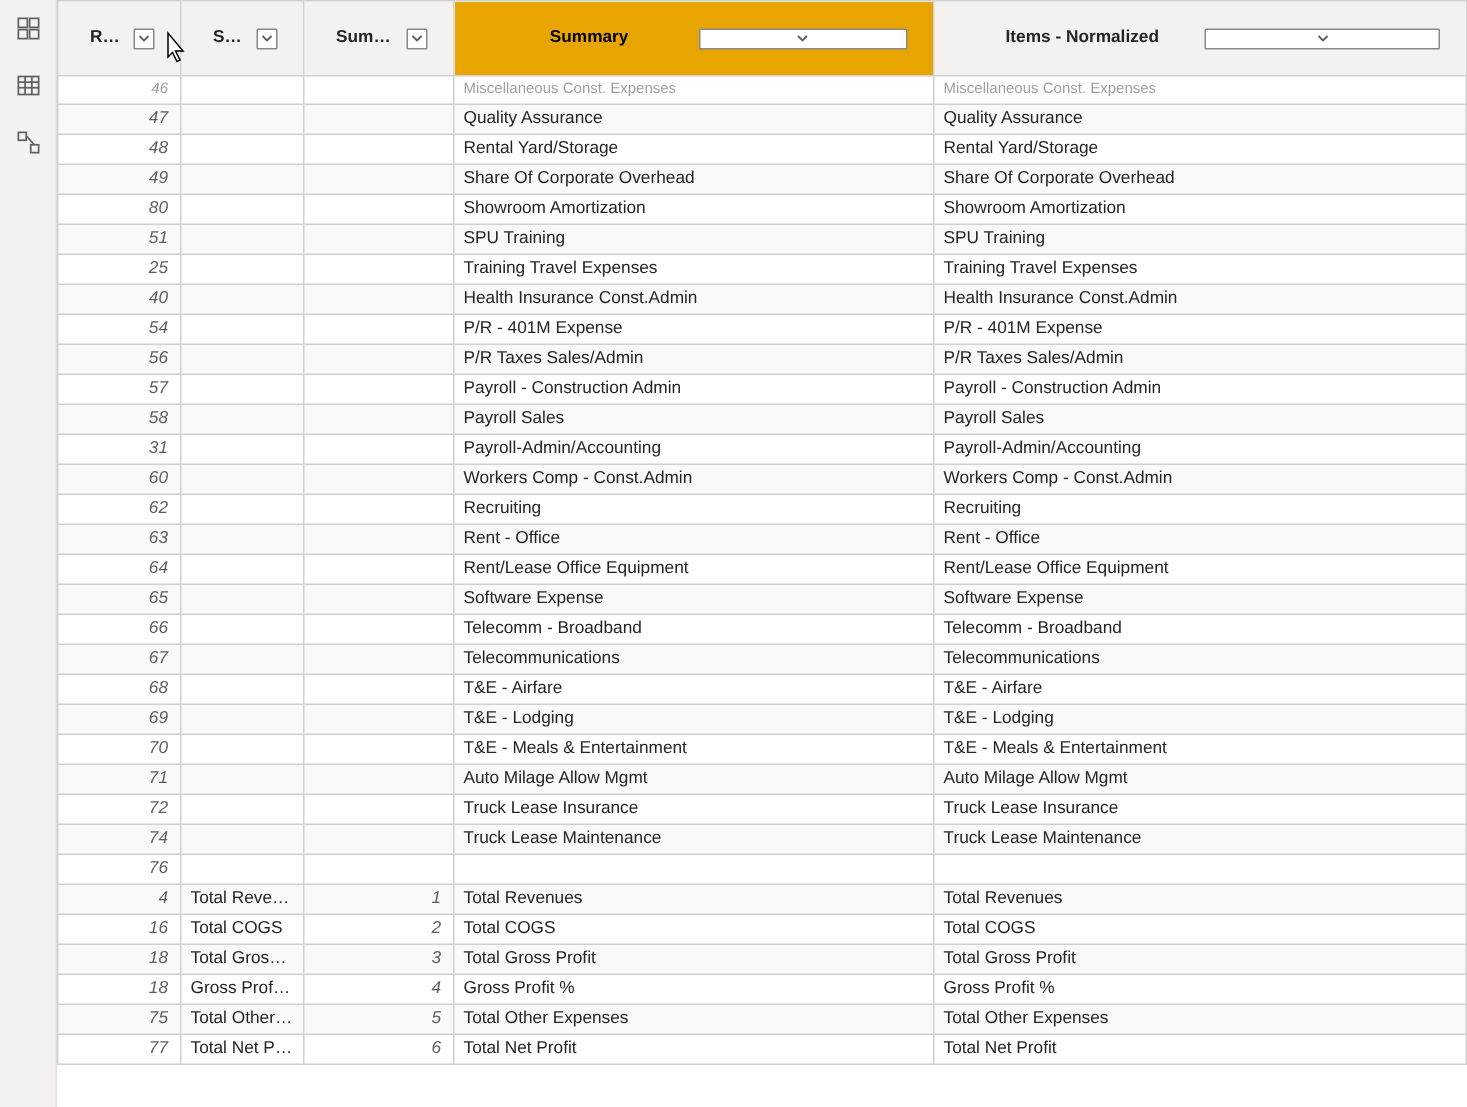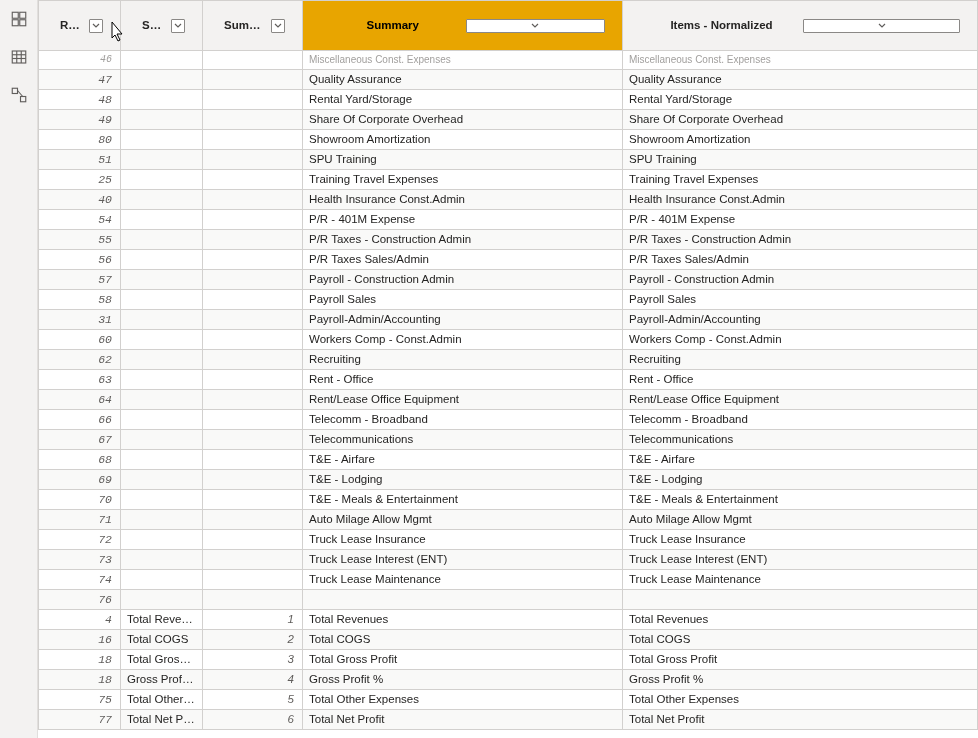"46" td.num { font-family: Liberation Mono, monospace -> none }
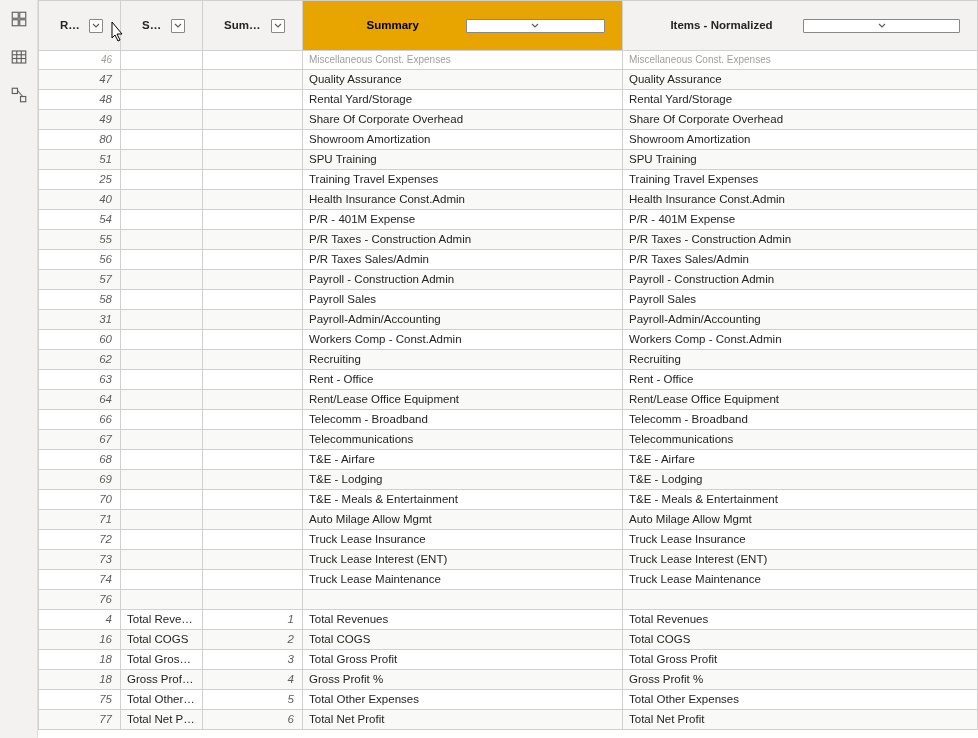"55" tr { html: <tr> <td>55</td> <td></td> <td></td> <td>P/R Taxes - Construction Admin</td> <td>P/R Taxes - Construction Admin</td> </tr> -> none }
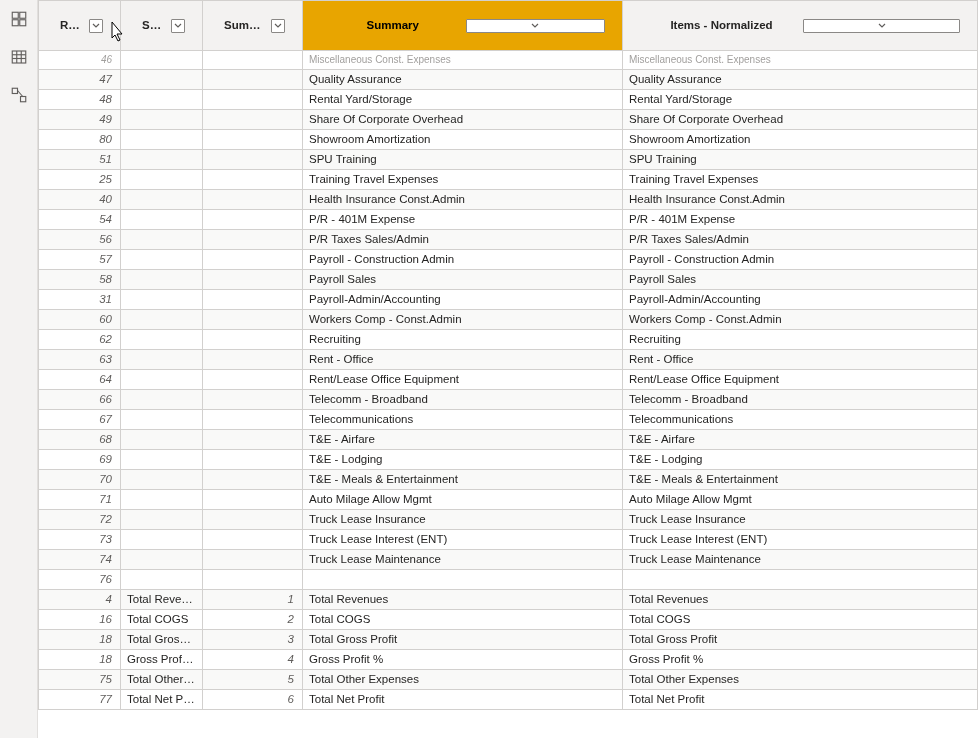"65" tr { html: none -> <tr> <td>65</td> <td></td> <td></td> <td>Software Expense</td> <td>Software Expense</td> </tr> }
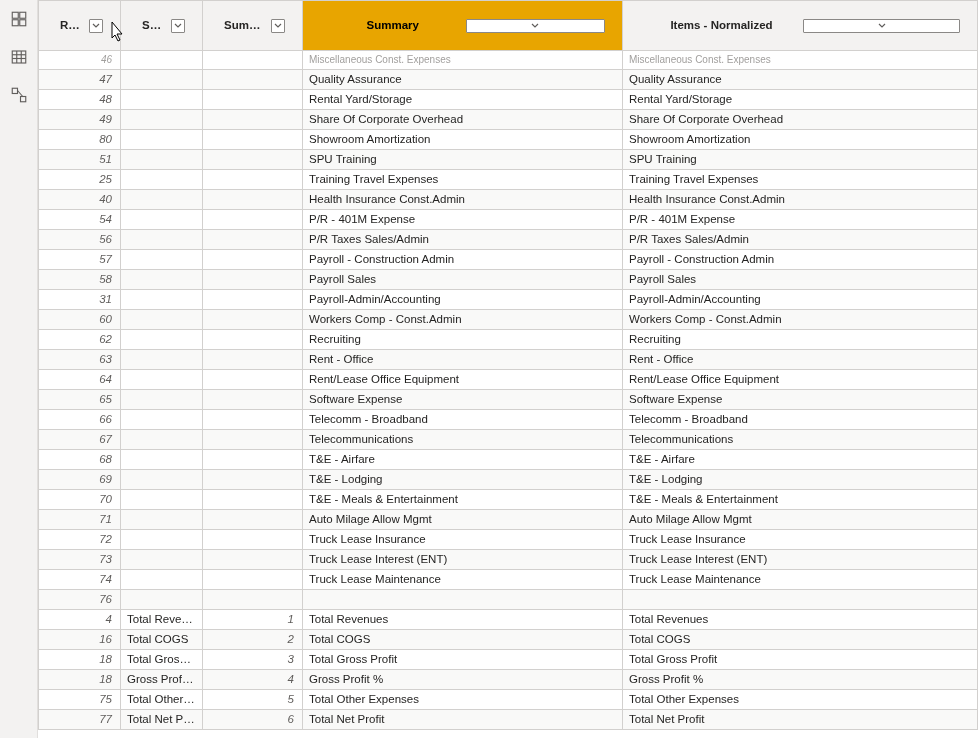"73" tr { html: <tr> <td>73</td> <td></td> <td></td> <td>Truck Lease Interest (ENT)</td> <td>Truck Lease Interest (ENT)</td> </tr> -> none }
